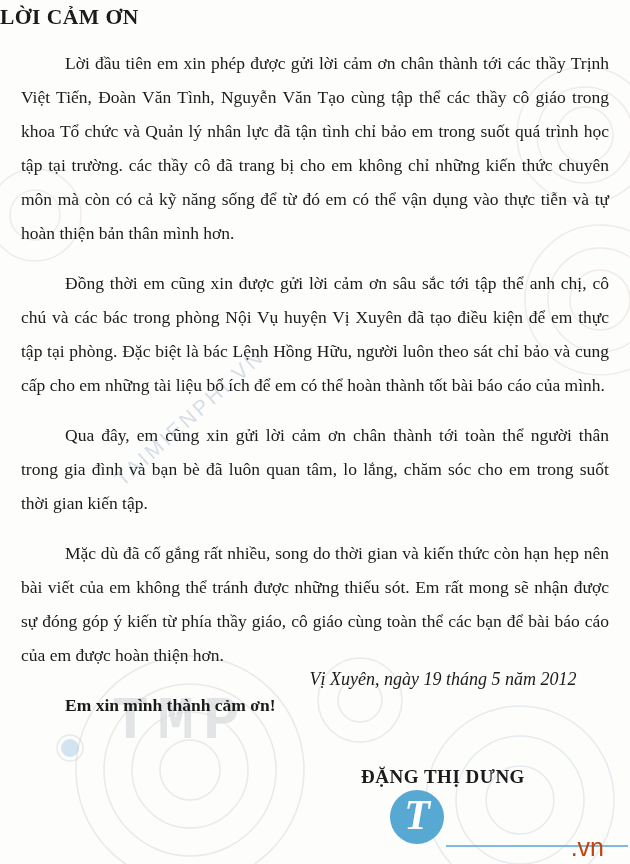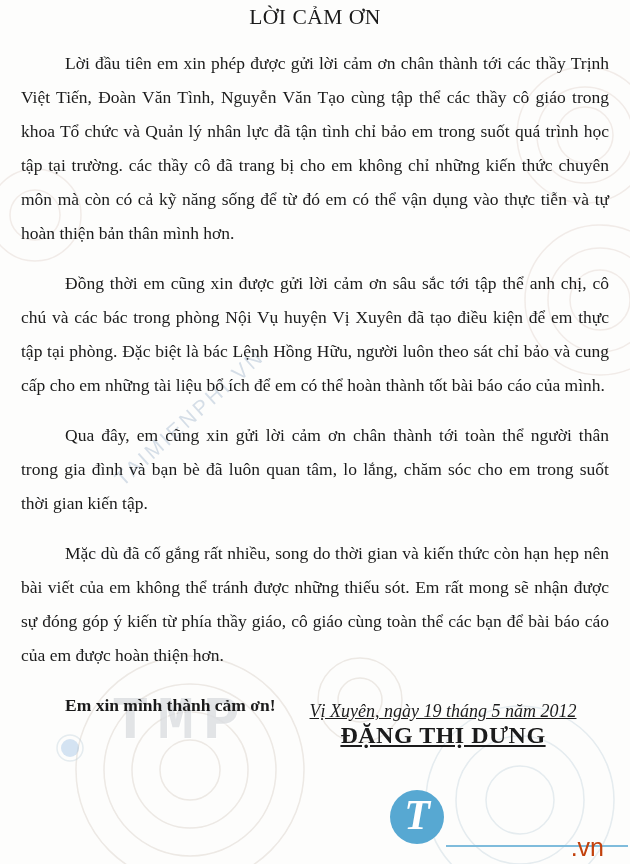"LỜI CẢM ƠN" .title { font-weight: normal -> bold; text-align: center -> left }
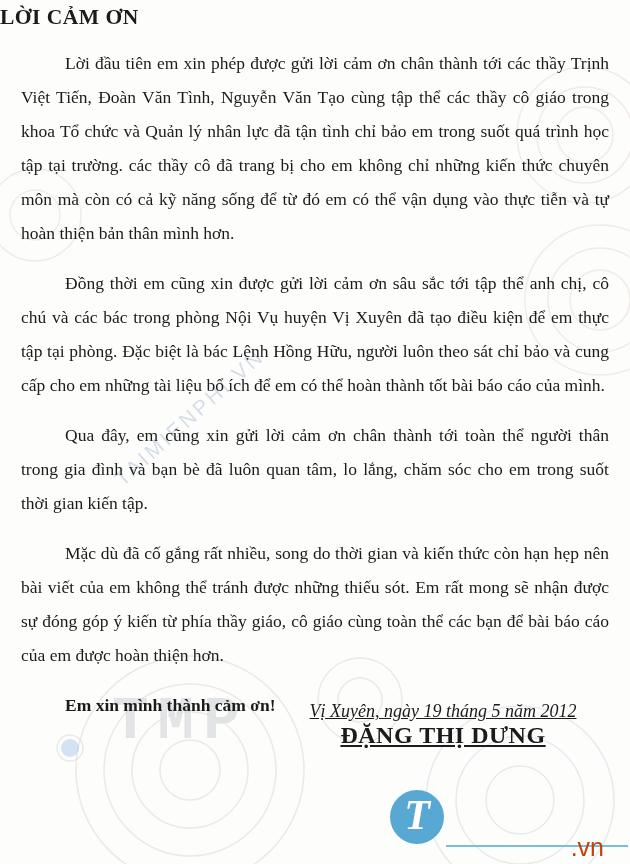"Vị Xuyên, ngày 19 tháng" .sig-block { text-decoration: underline -> none; top: 701px -> 669px }
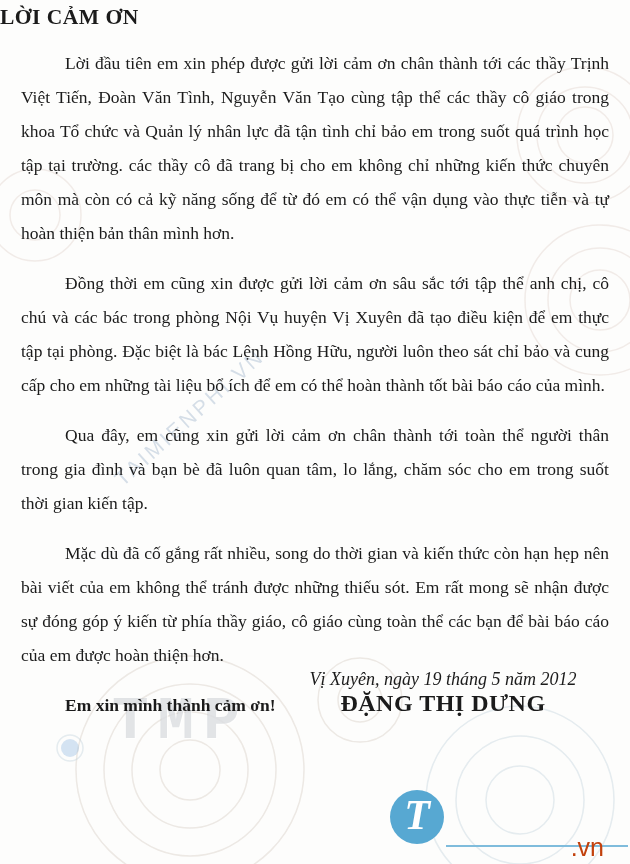"ĐẶNG THỊ DƯNG" .sig-name { font-size: 24px -> 19px; margin-top: none -> 76px }
